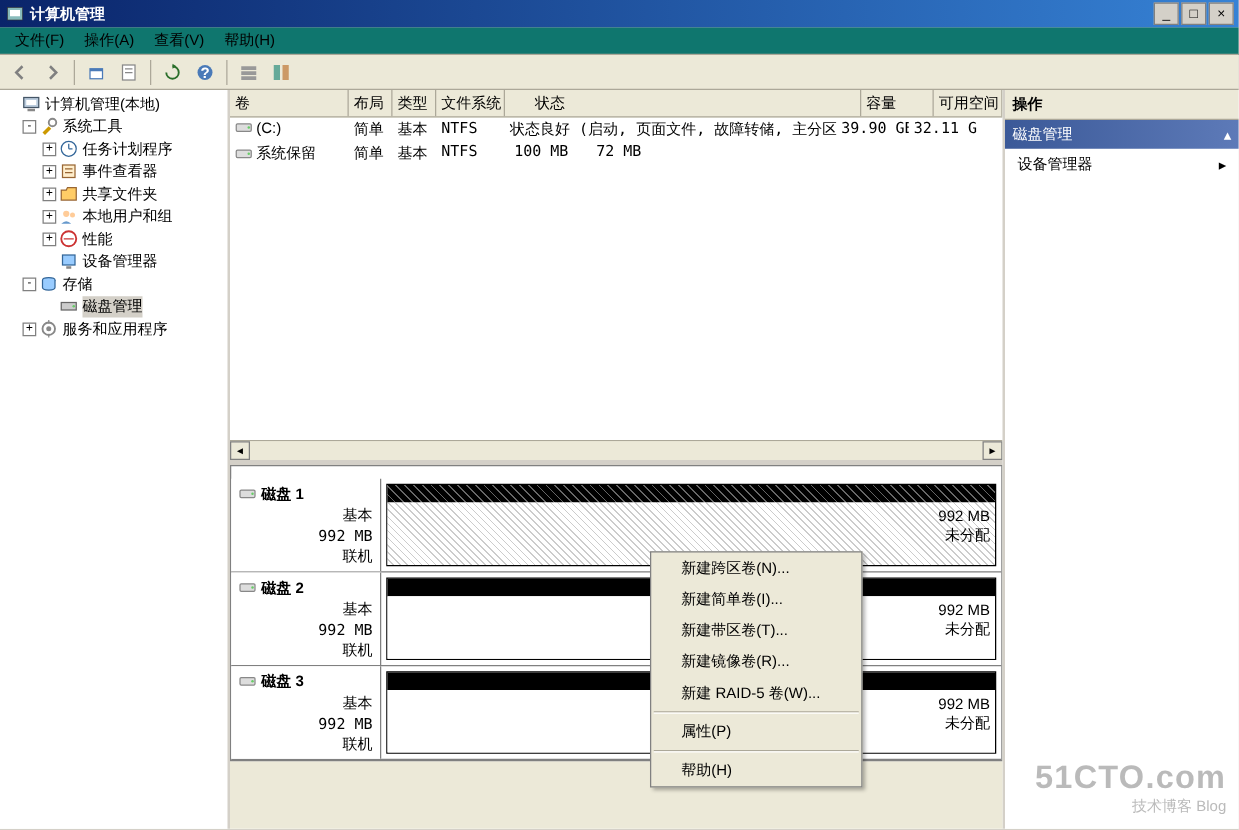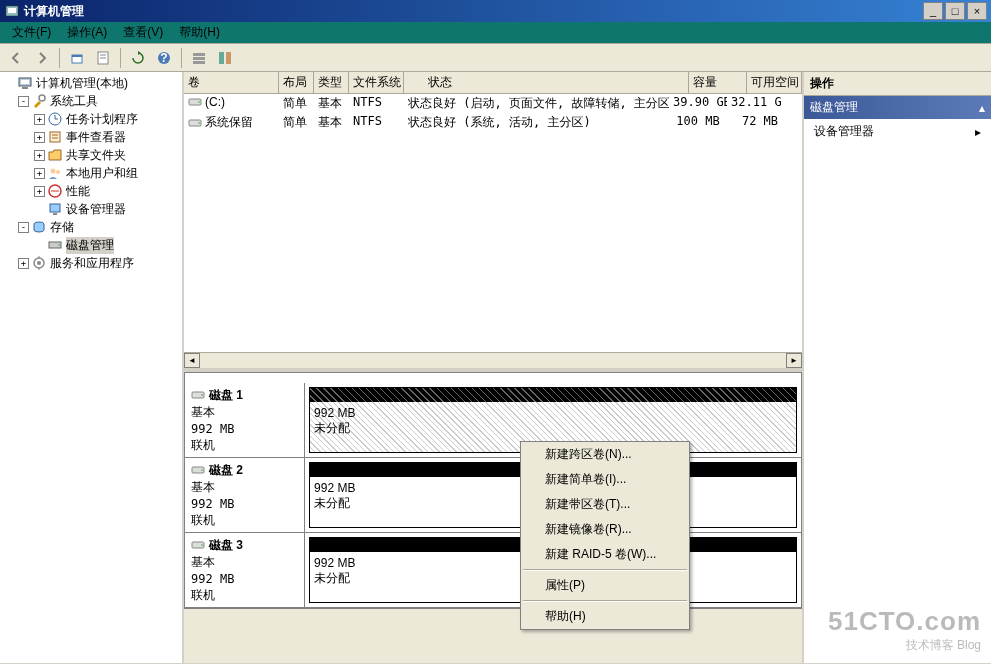"状态良好 (系统, 活动, 主分区)" div.cell { html: <div>状态良好 (系统, 活动, 主分区)</div> -> none }
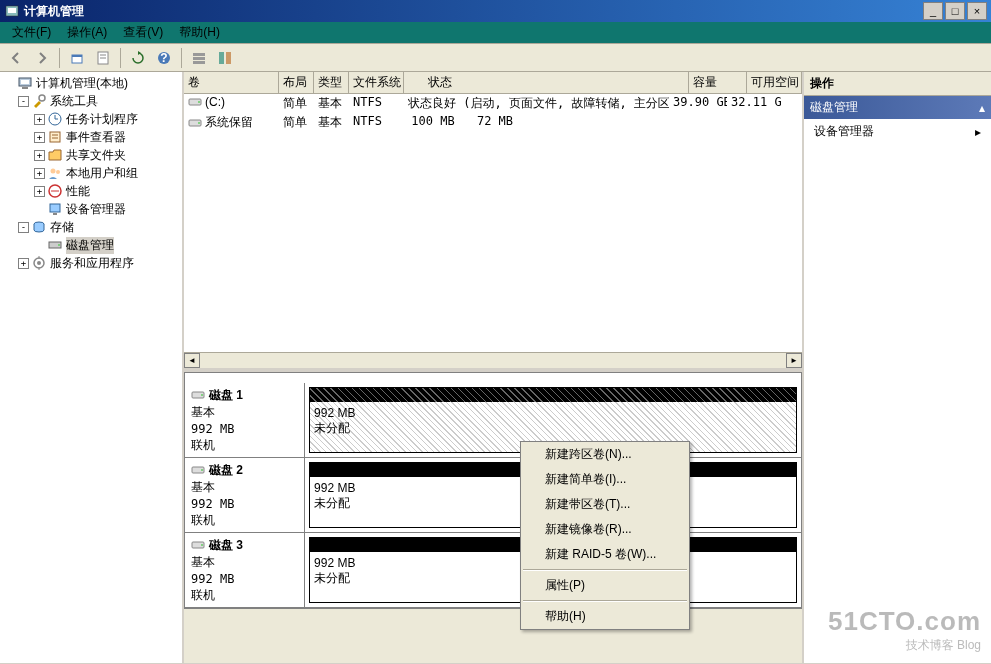"磁盘 1" .diskwrap { text-align: none -> right }
